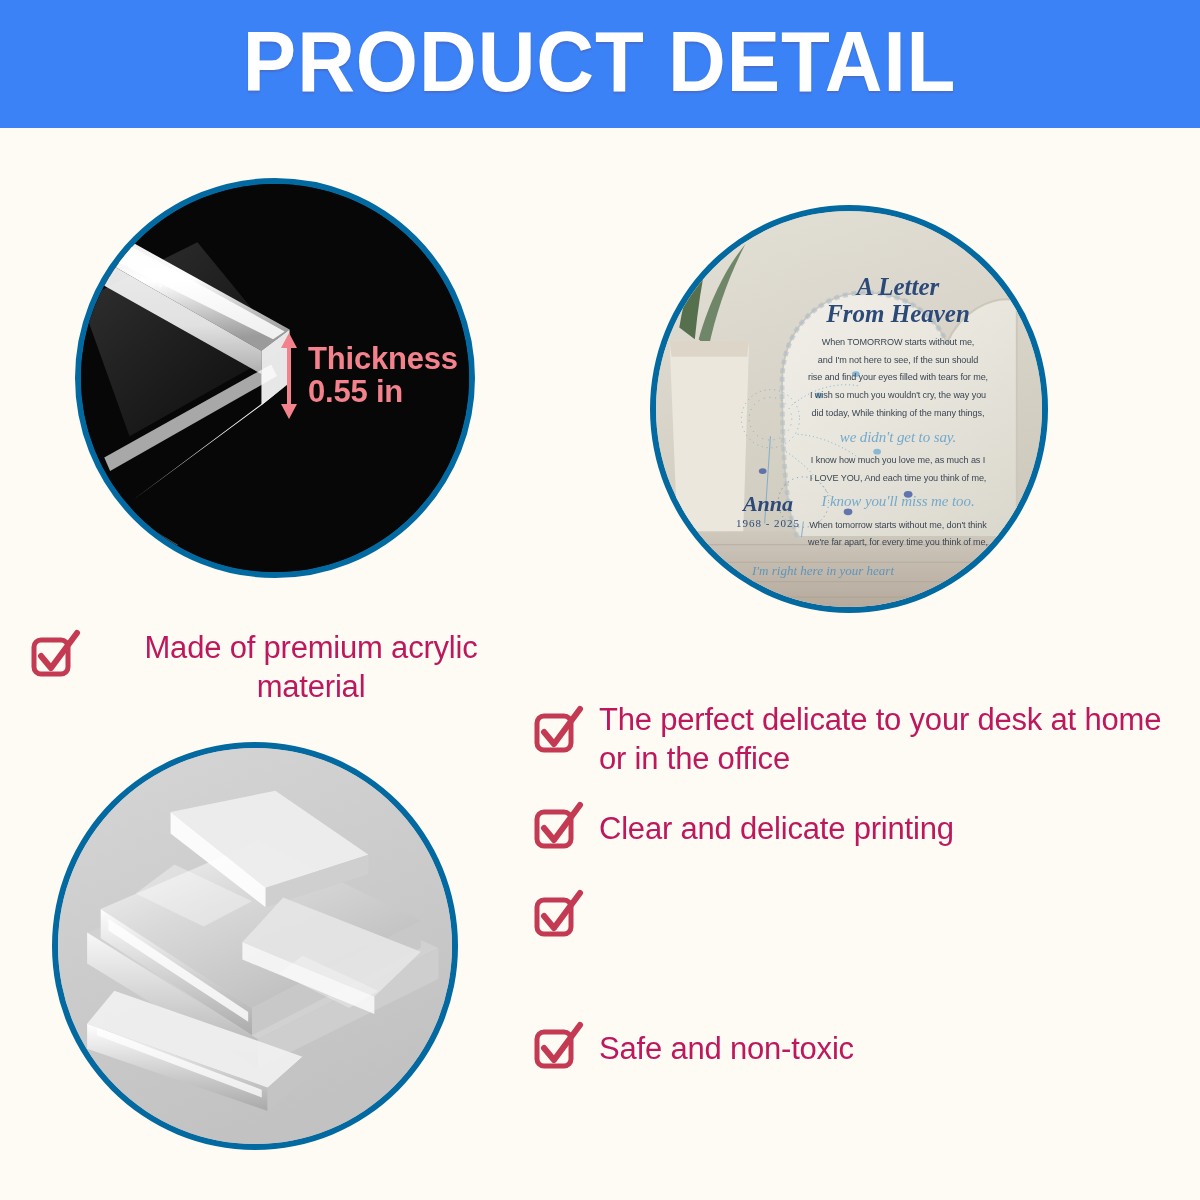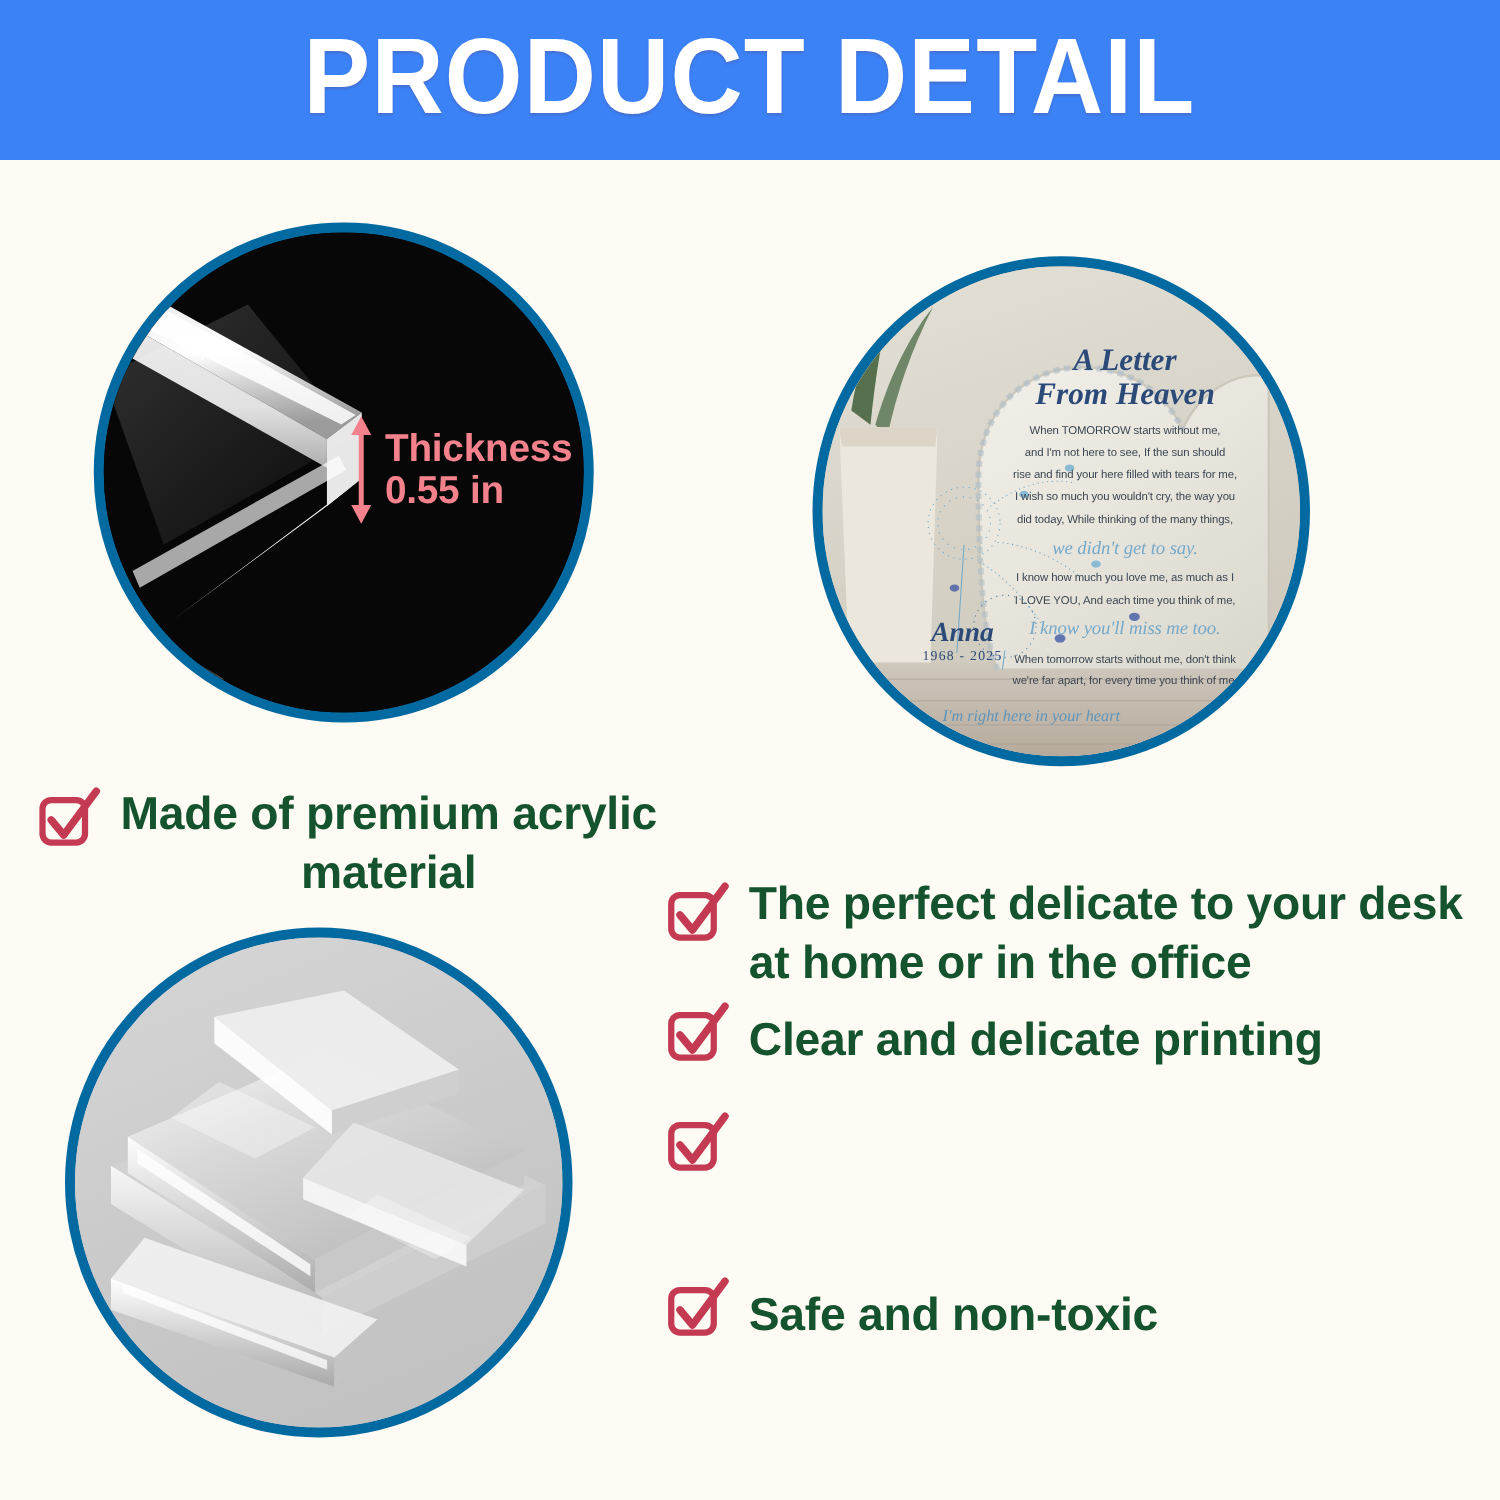"A Letter" .photo-circle { border: 8px solid #0369a1 -> 6px solid #0369a1 }
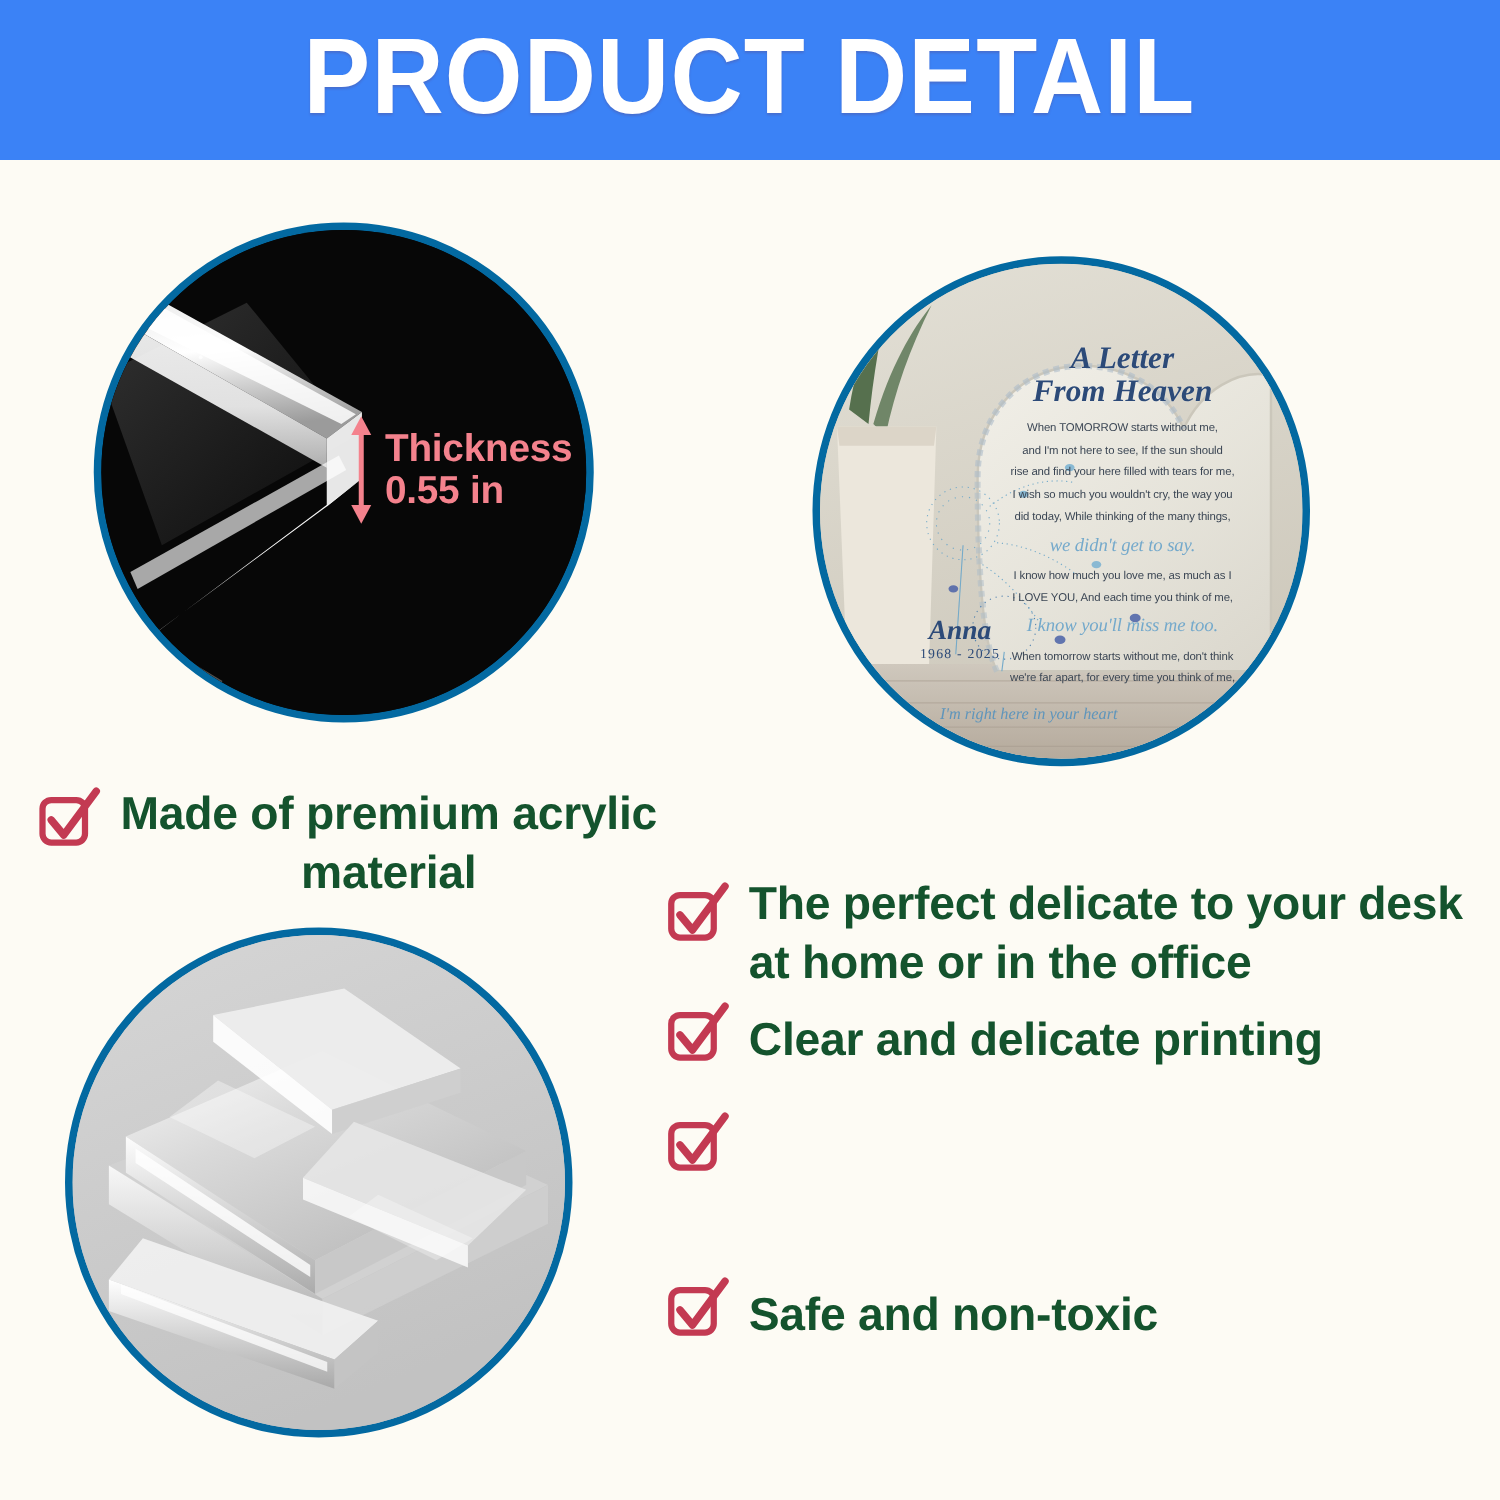"rise and find your here" div { text: here -> eyes }
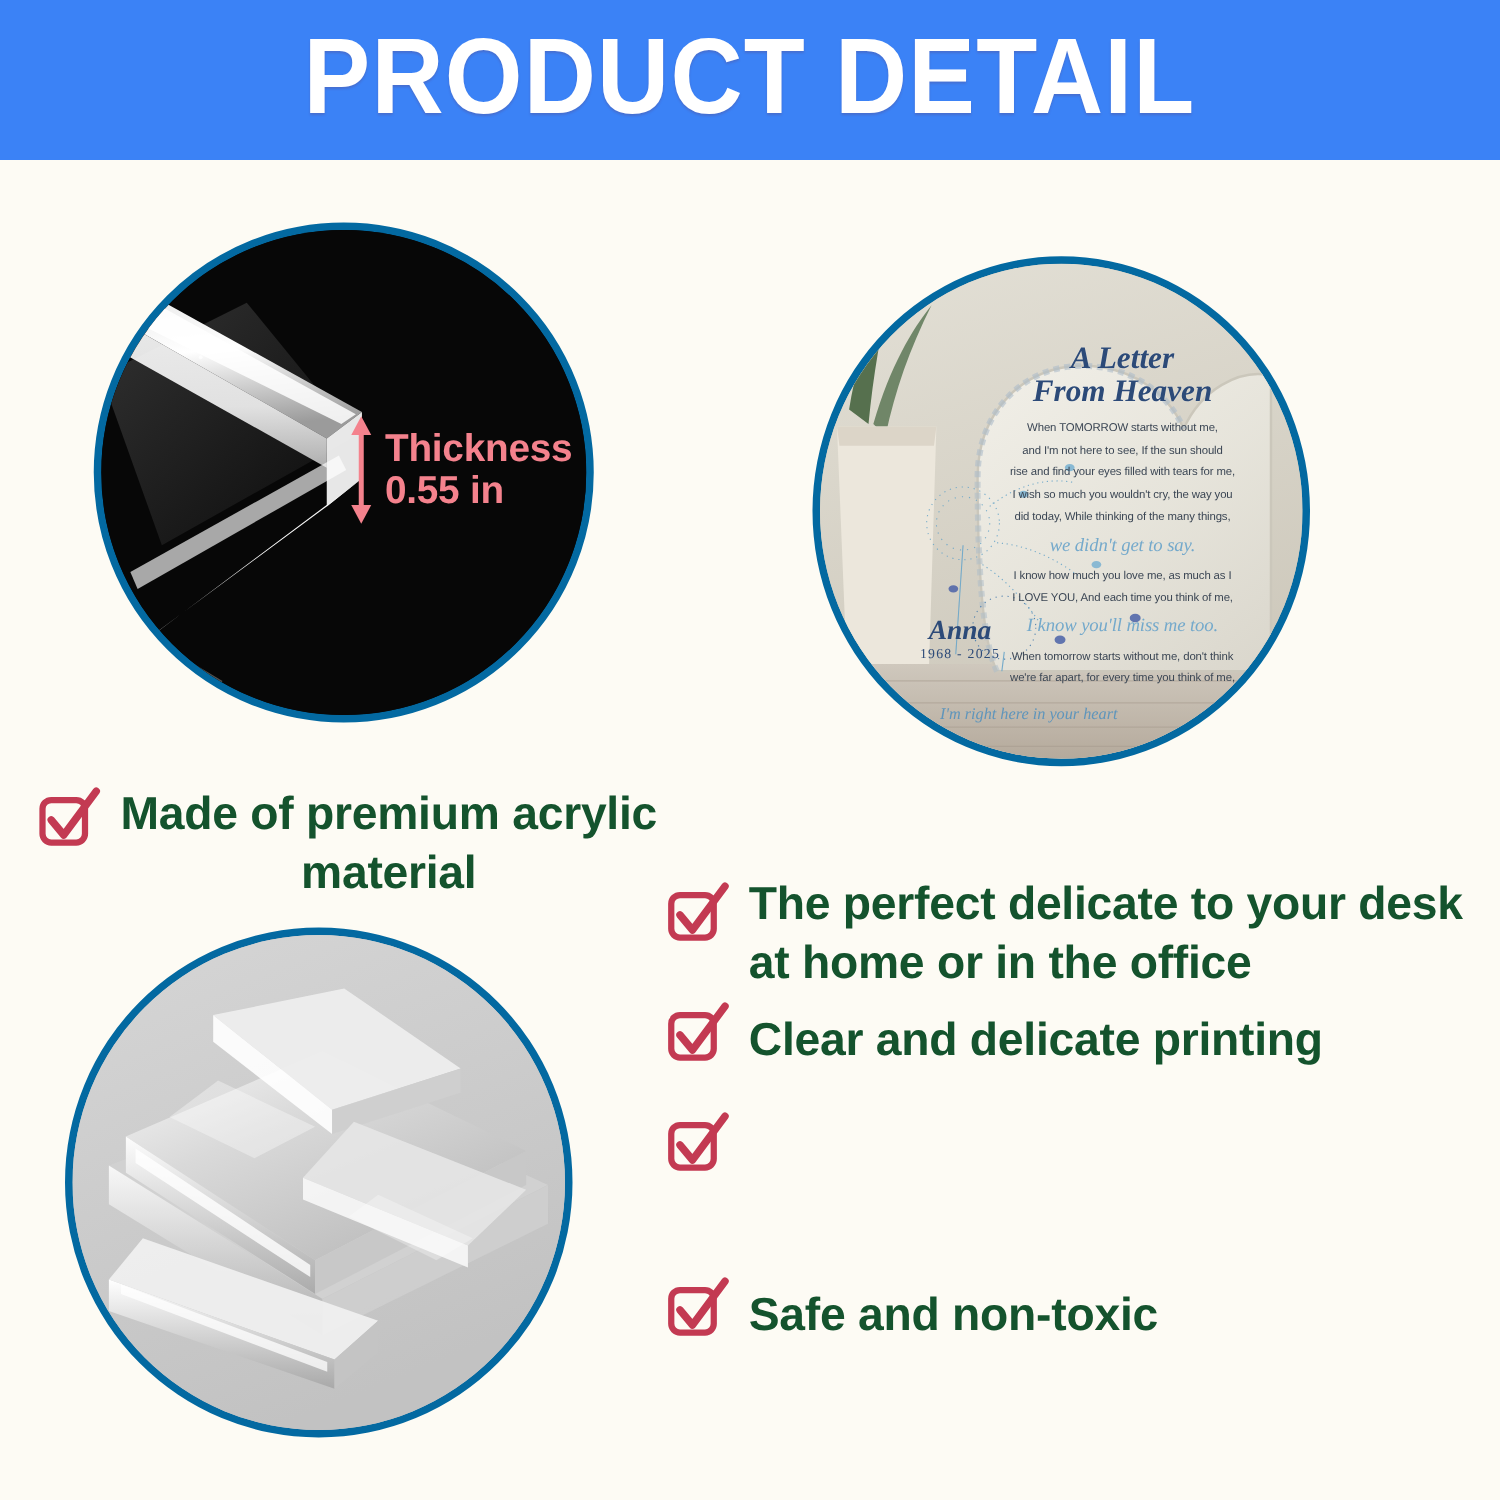"Made of premium acrylic material" .feature-text { color: #14532d -> #be185d; font-size: 37px -> 31px; font-weight: bold -> none }
